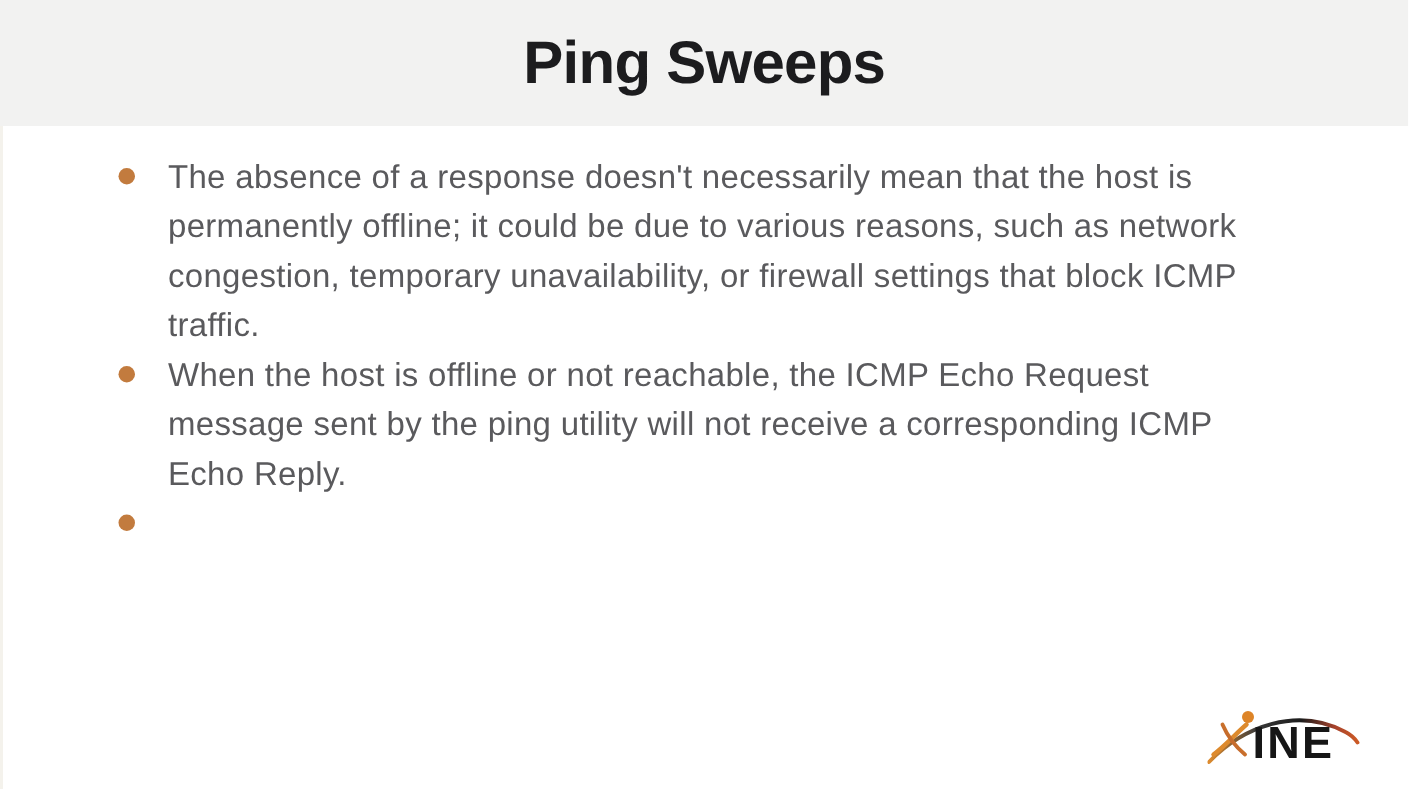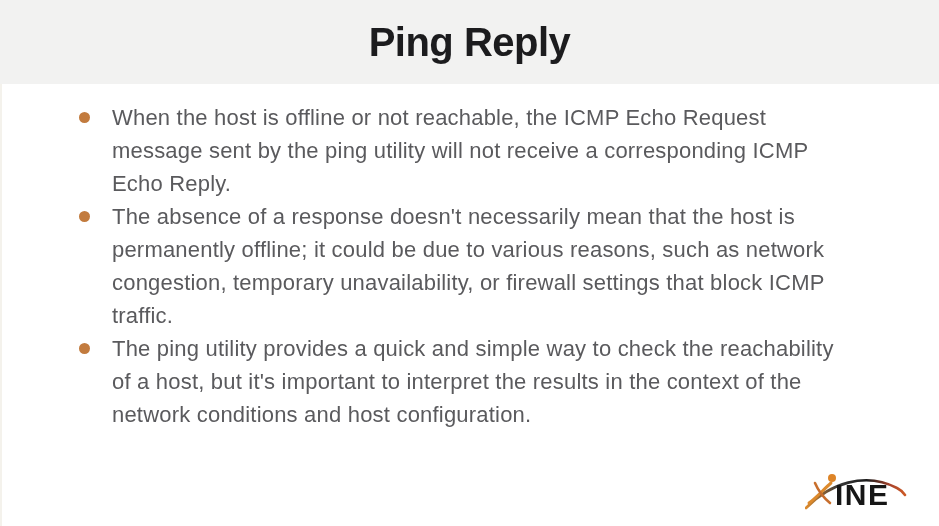"Ping Reply" h1.slide-title { text: Reply -> Sweeps }
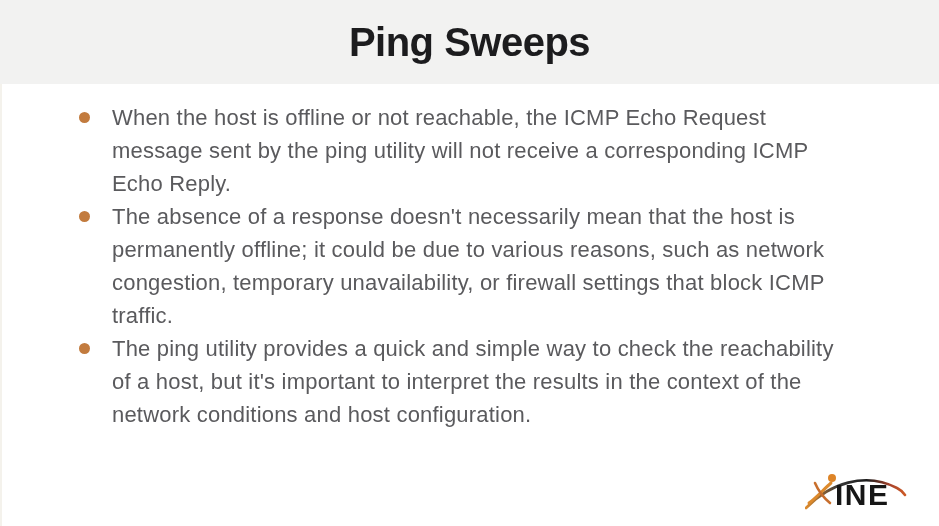"When the host is offline" div.bullet-item { order: before "The absence of a response" -> after "The absence of a response" }
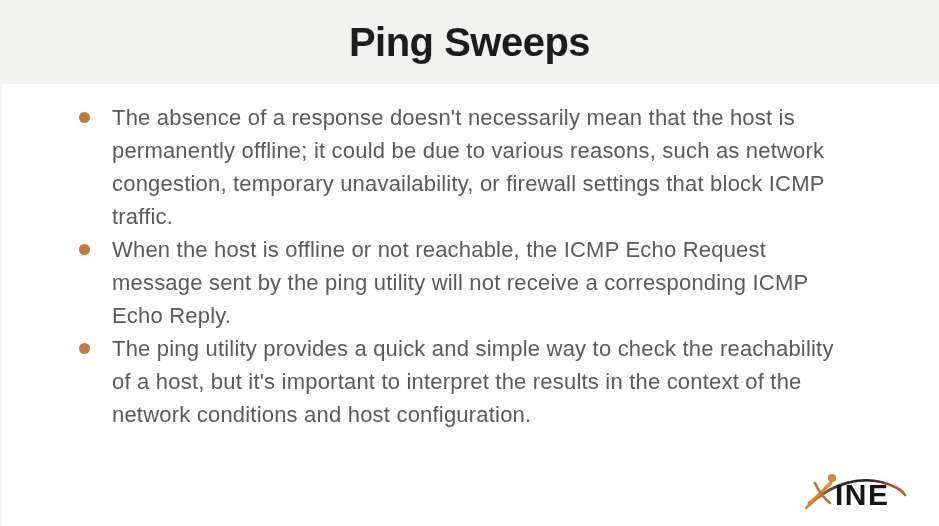"The ping utility provides a" p.bullet-text { html: <p>The ping utility provides a quick and simple way to check the reachability of a host, but it's important to interpret the results in the context of the network conditions and host configuration.</p> -> none }
